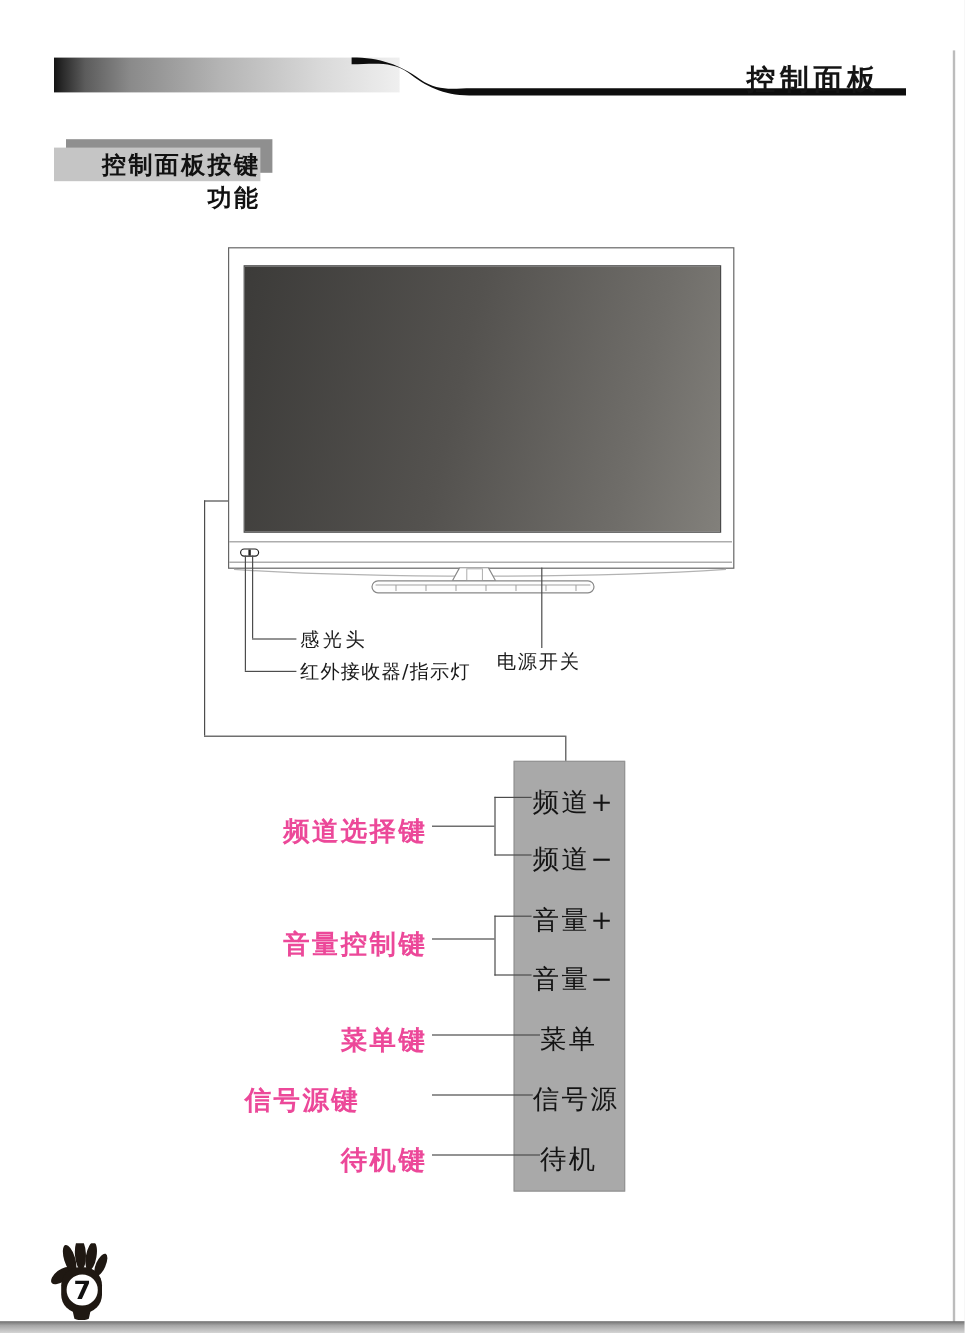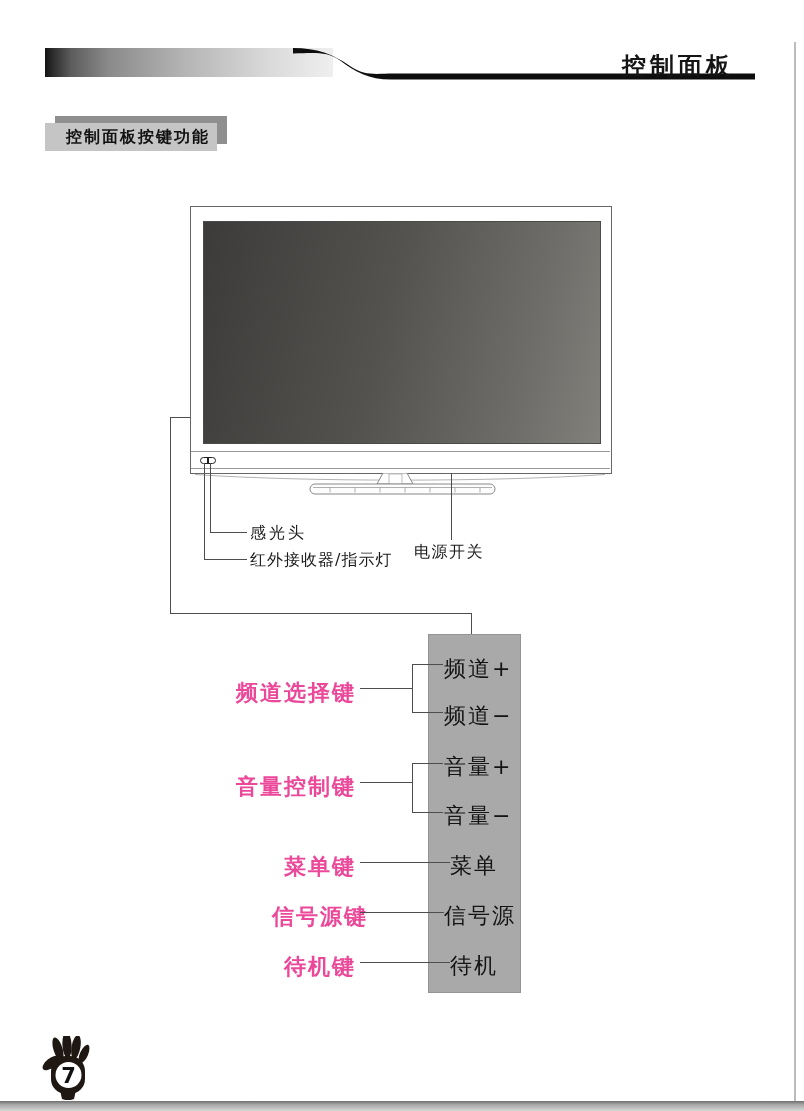"控制面板按键功能" #subheading-box span { font-size: 16px -> 20px; text-align: none -> right }
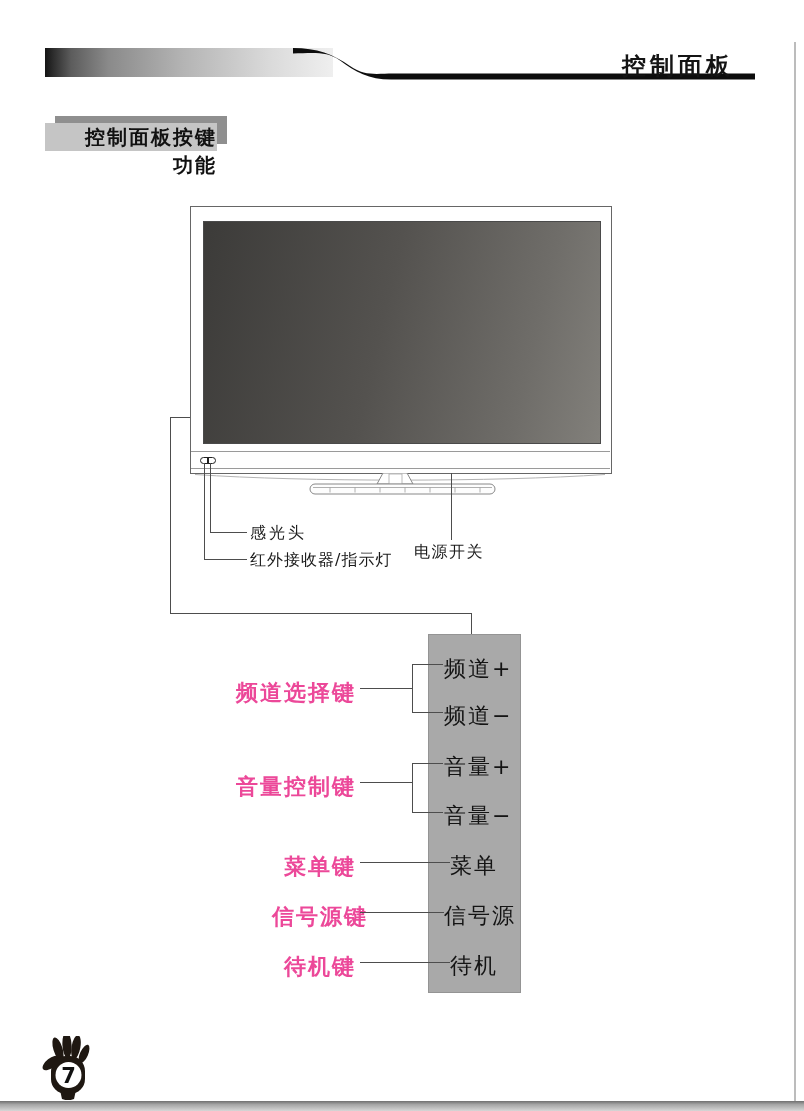"信号源键" div.rlabel { left: 192px -> 164px; text-align: none -> center }
